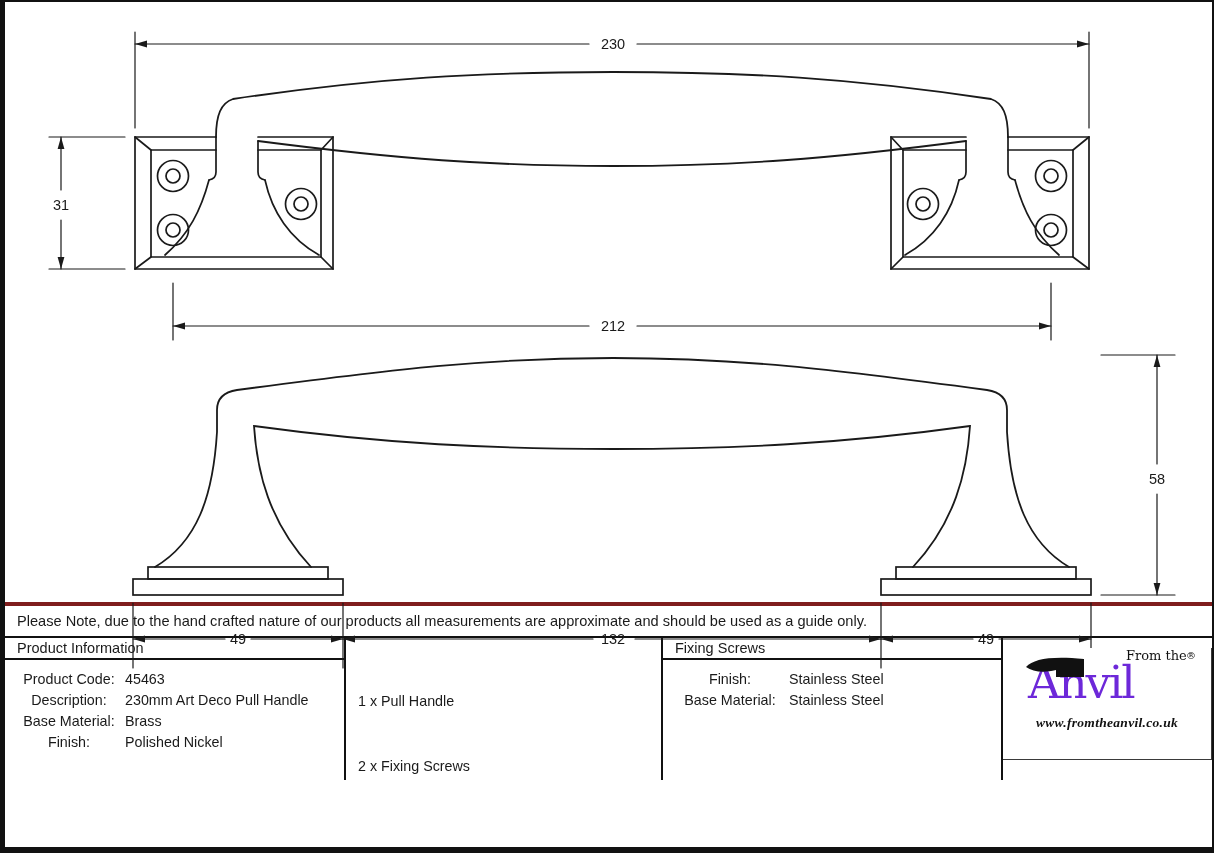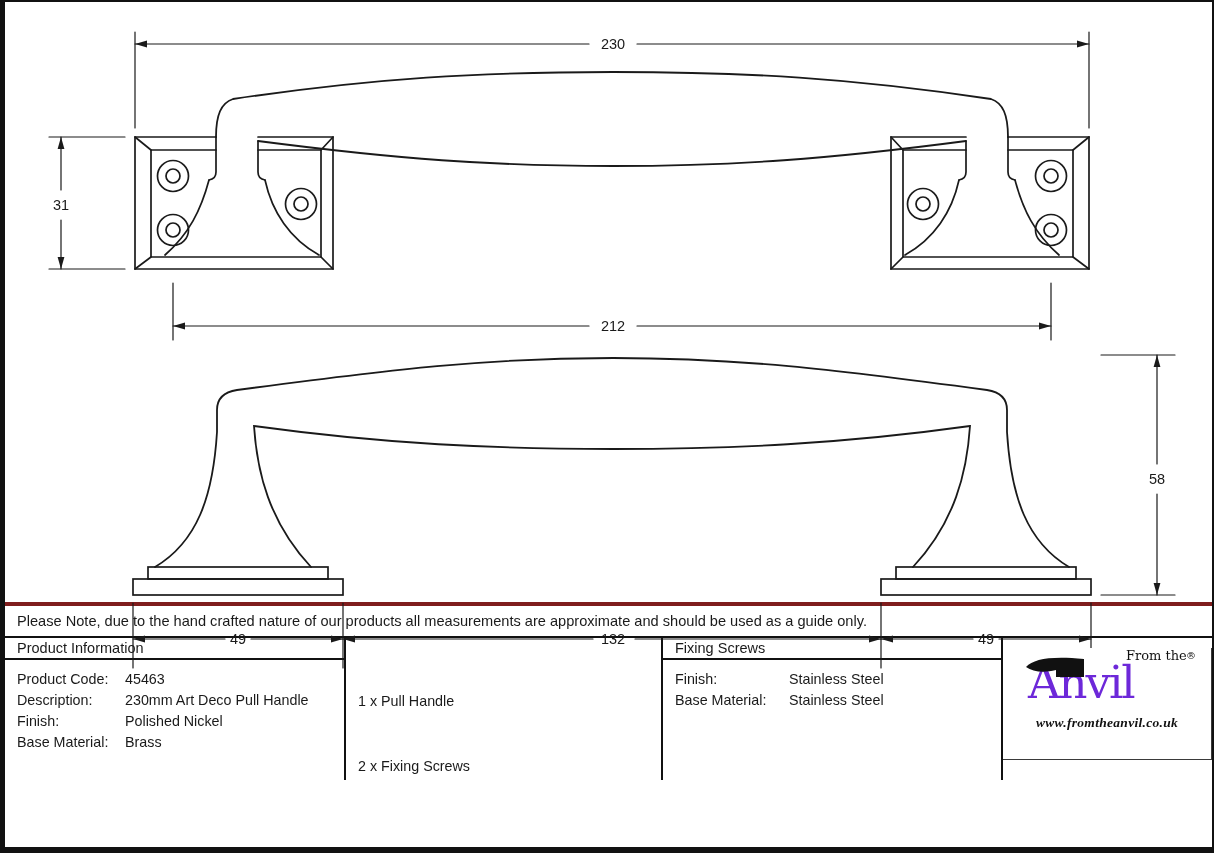"Product Code:" .spec-label { text-align: none -> center }
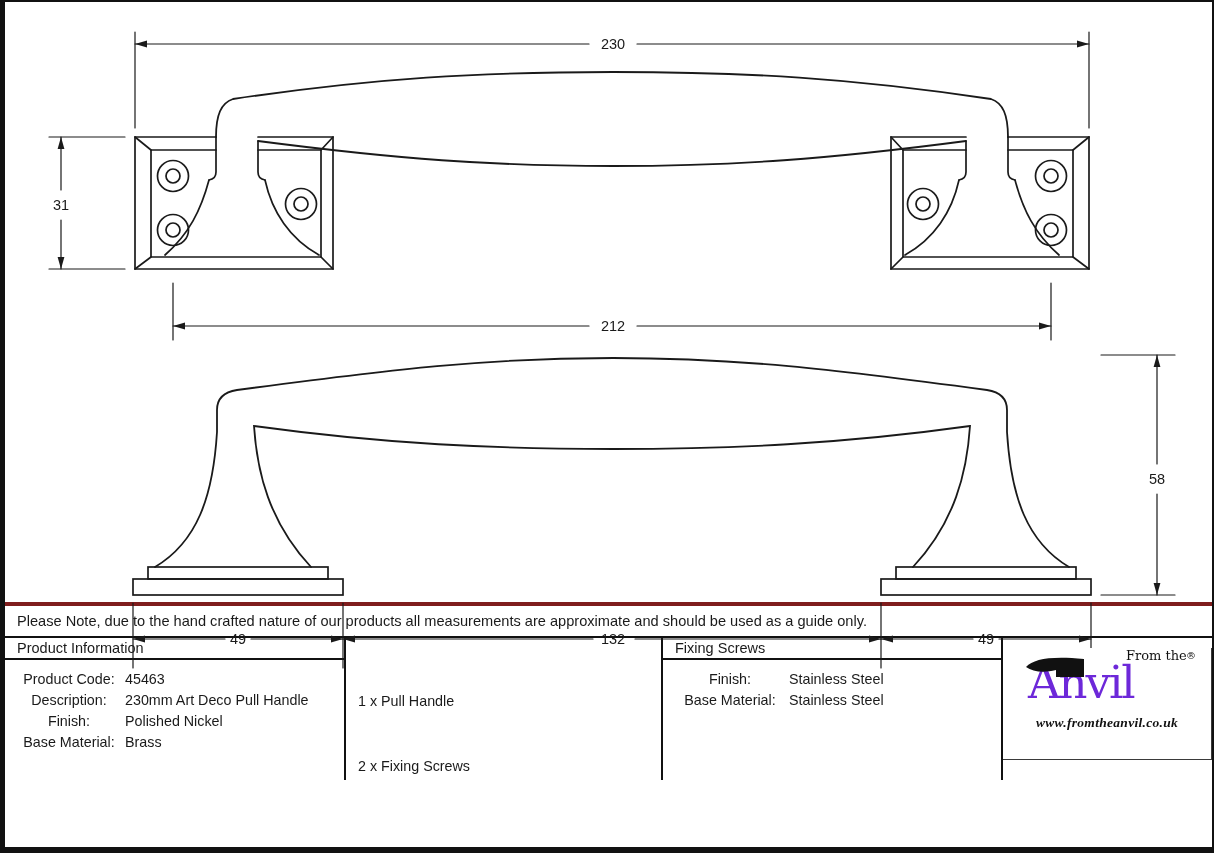"Finish: Polished Nickel" div.spec-row { order: before "Base Material: Brass" -> after "Base Material: Brass" }
